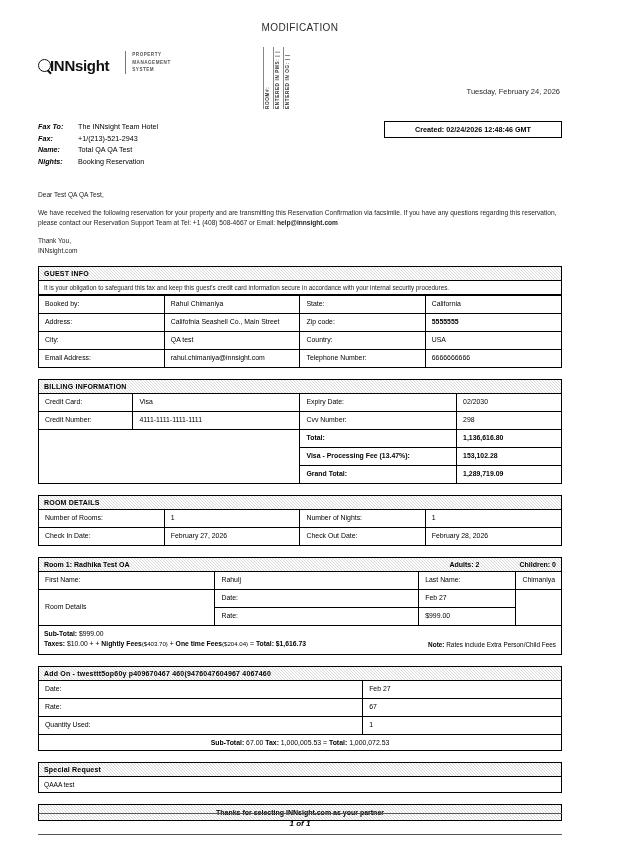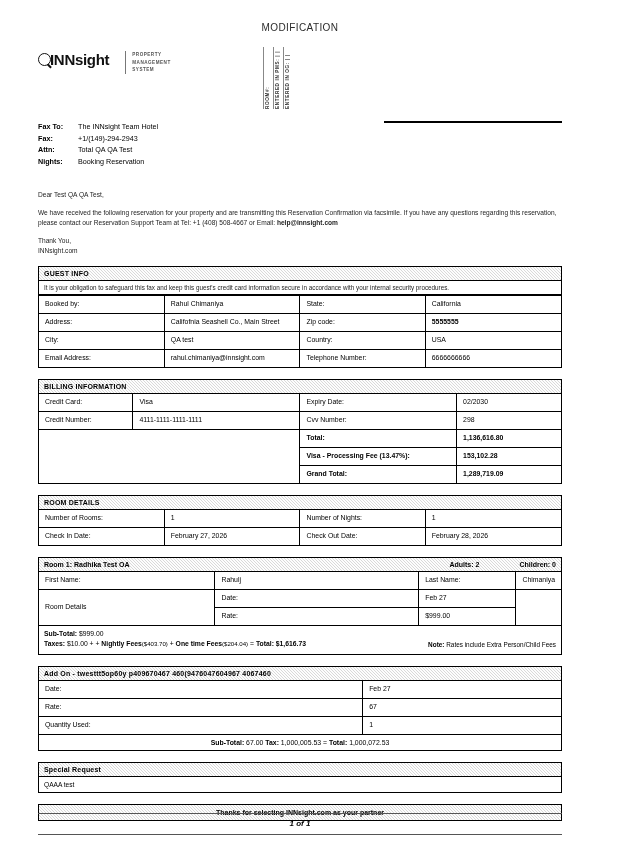"INNsight" .logo-wrap { align-items: flex-start -> flex-end }
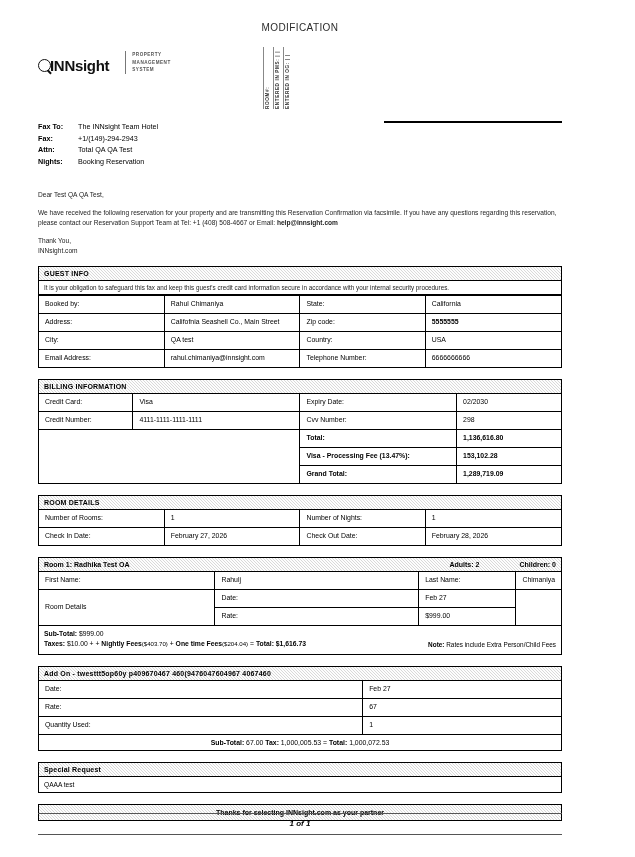"Tuesday, February 24, 2026" div.header-date { html: none -> <div>Tuesday, February 24, 2026</div> }
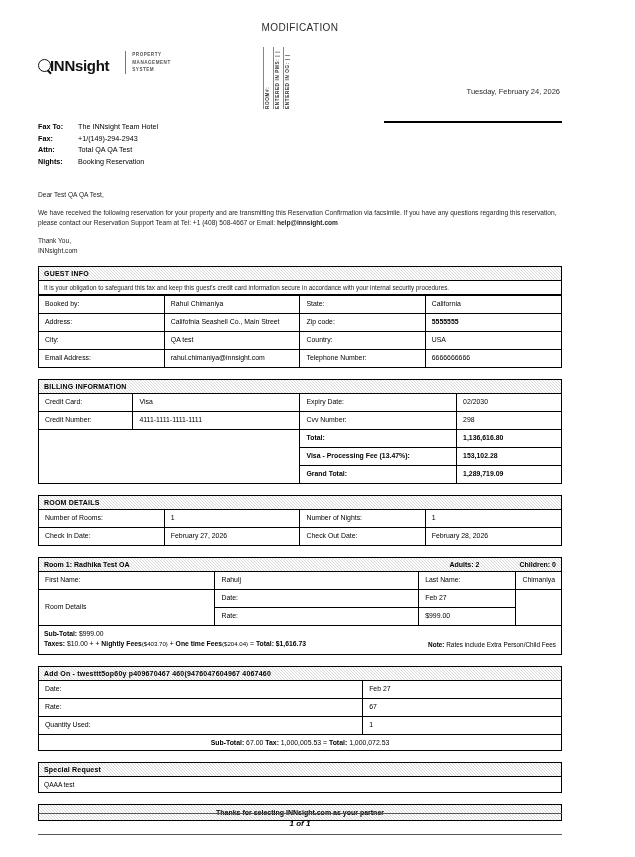"Fax To:" .fax-label { font-style: none -> italic }
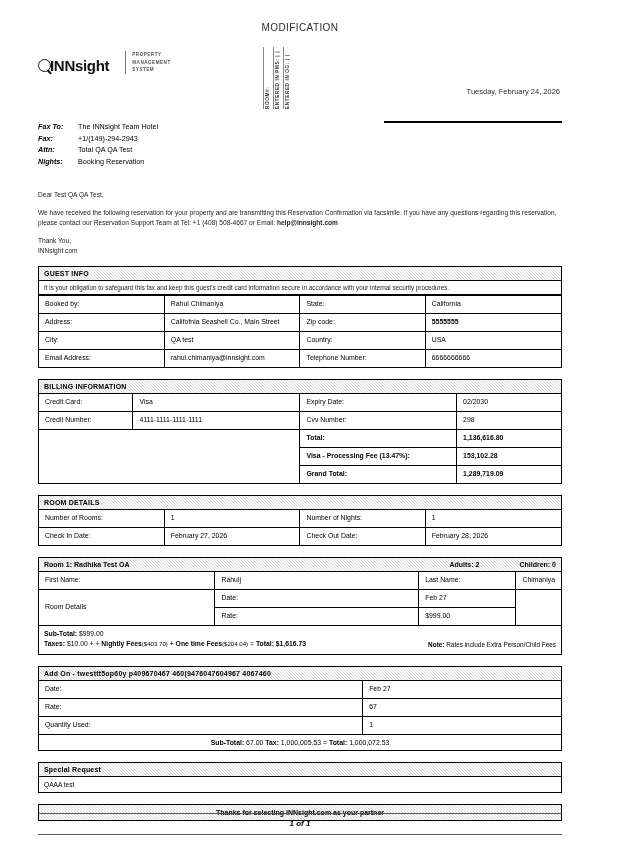"Created: 02/24/2026 12:48:46 GMT" div.conf-created { html: none -> <div>Created: 02/24/2026 12:48:46 GMT</div> }
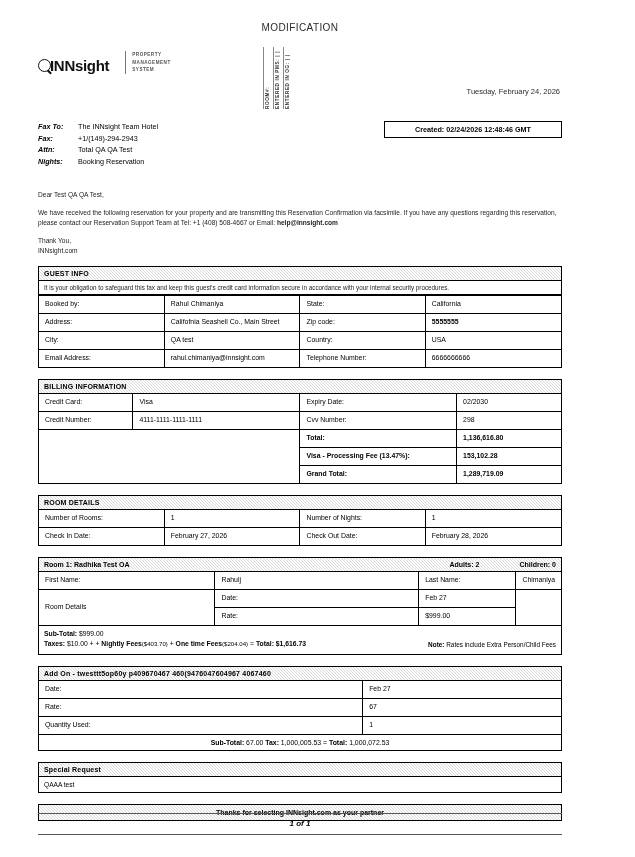"+1/(149)-294-2943" span.fax-value { text: 149)-294-2943 -> 213)-521-2943 }
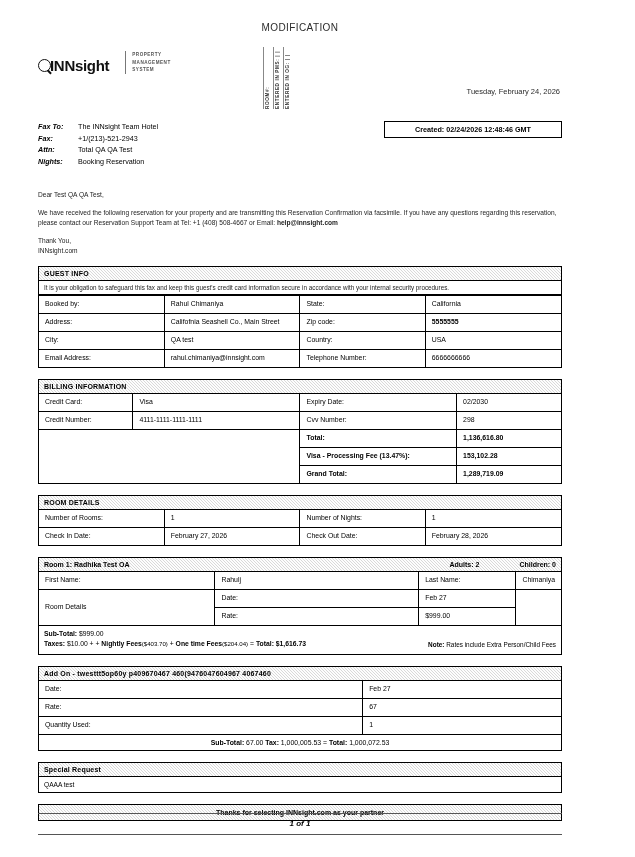"Attn:" span.fax-label { text: Attn -> Name }
